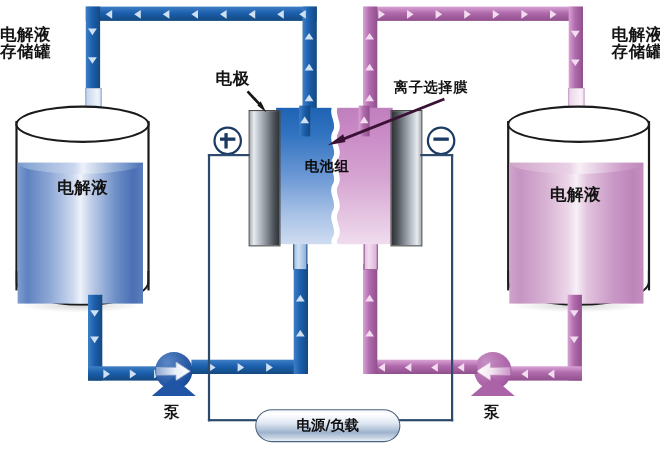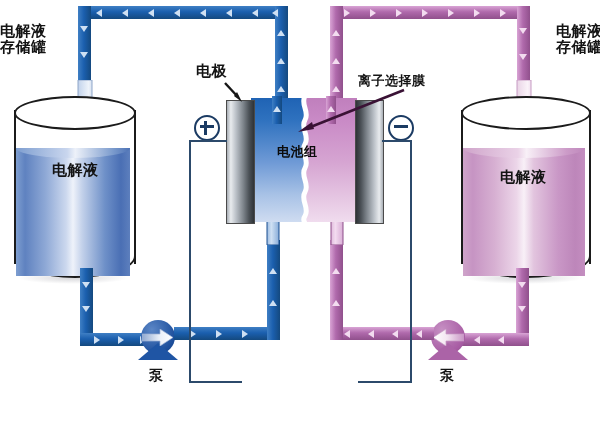"电源/负载" div.load { html: none -> <div> <span>电源/负载</span> </div> }
